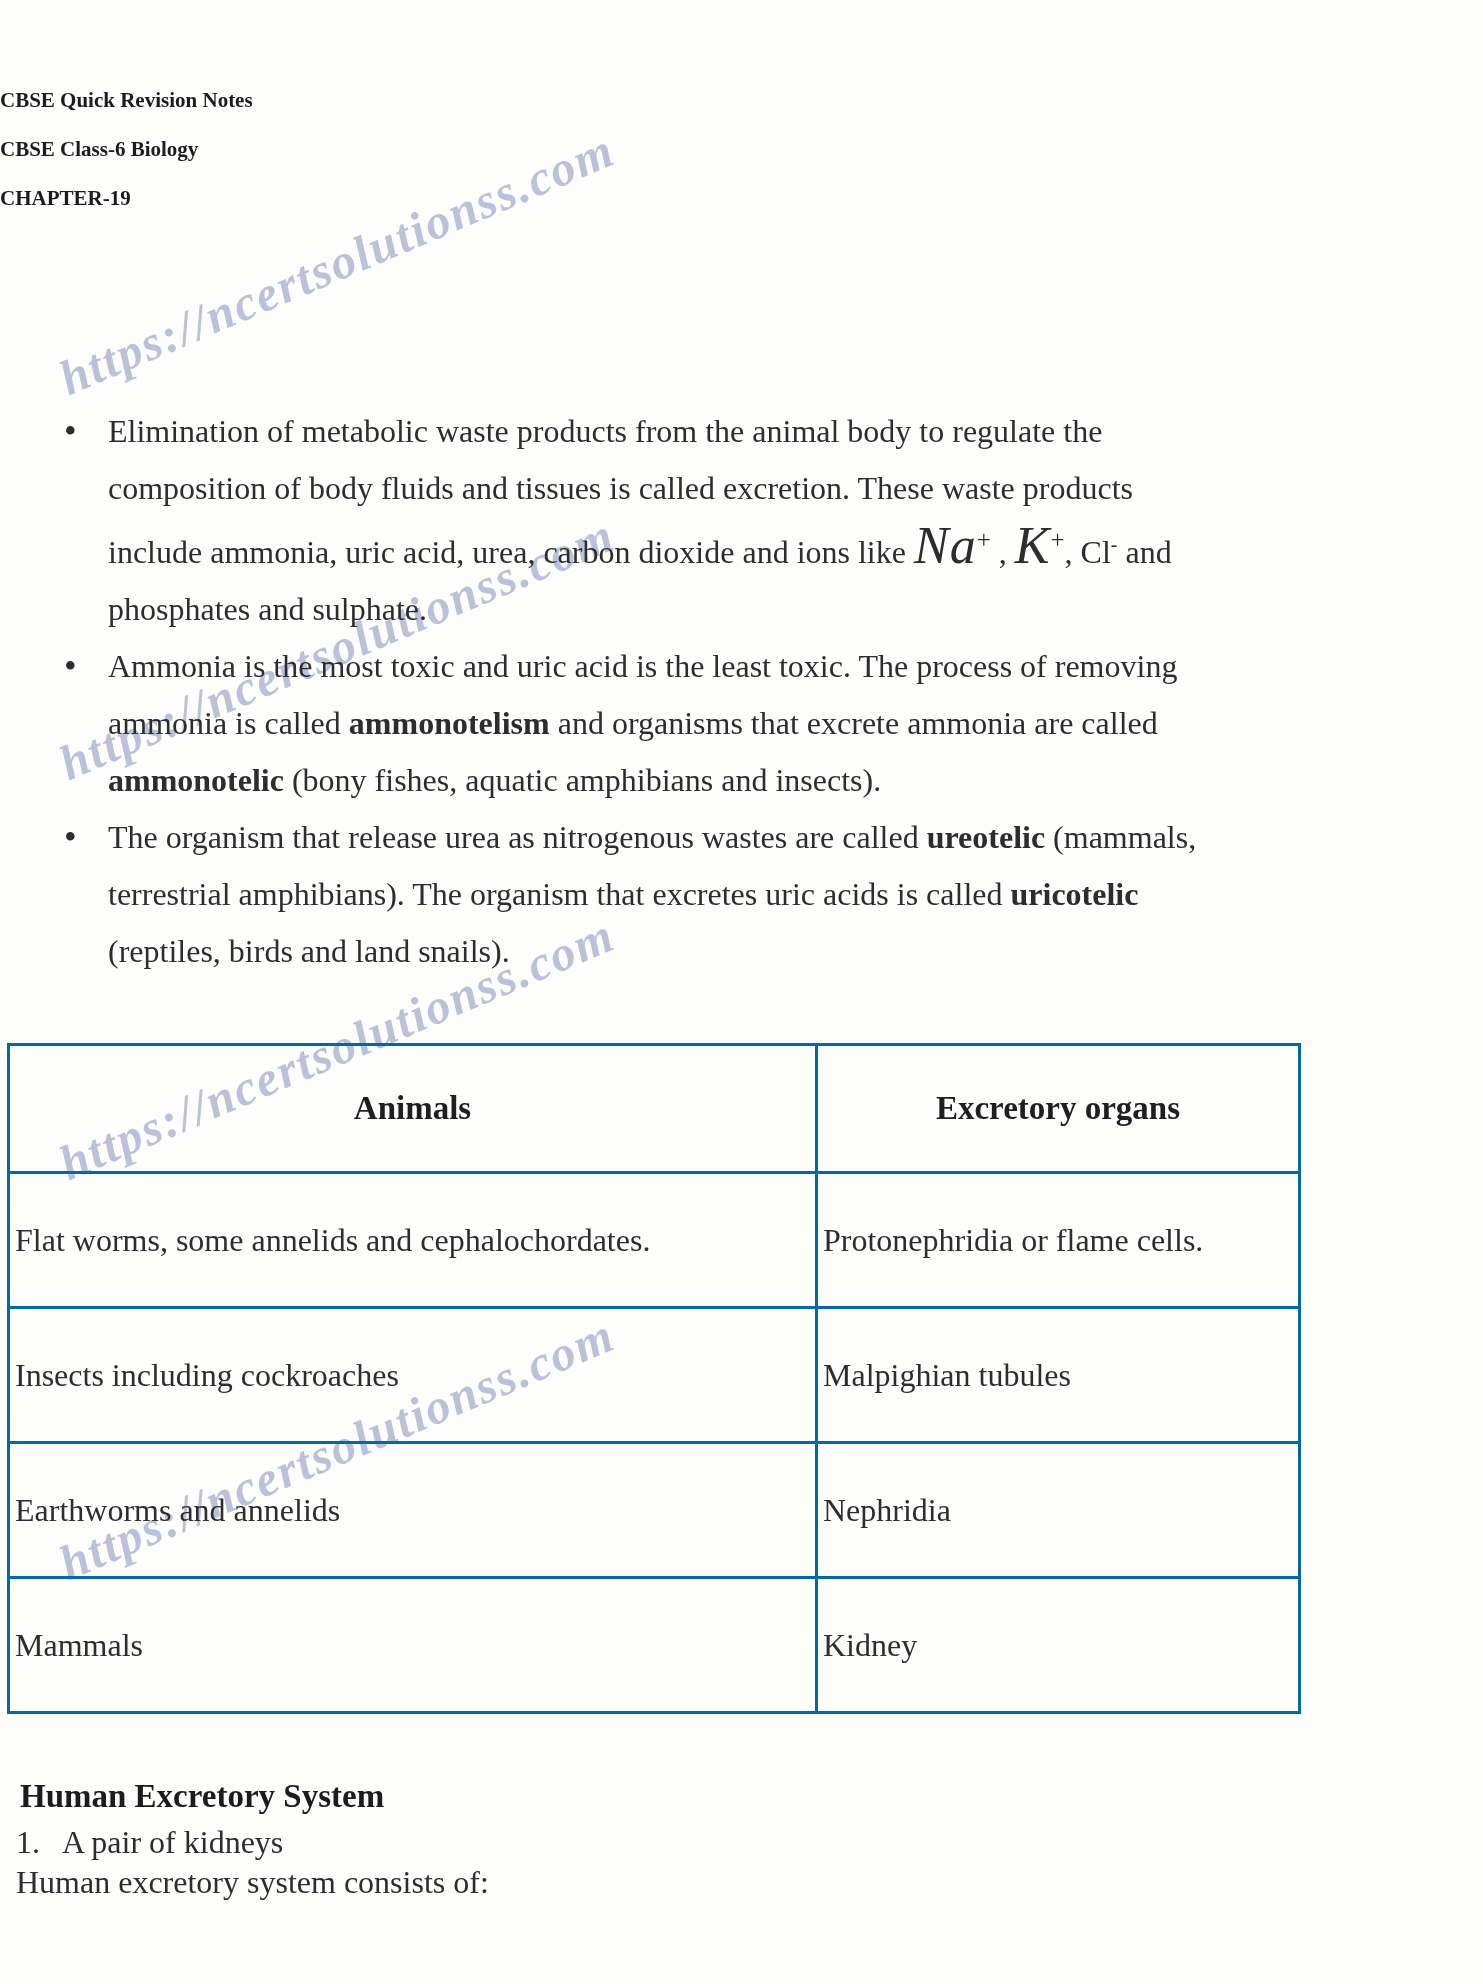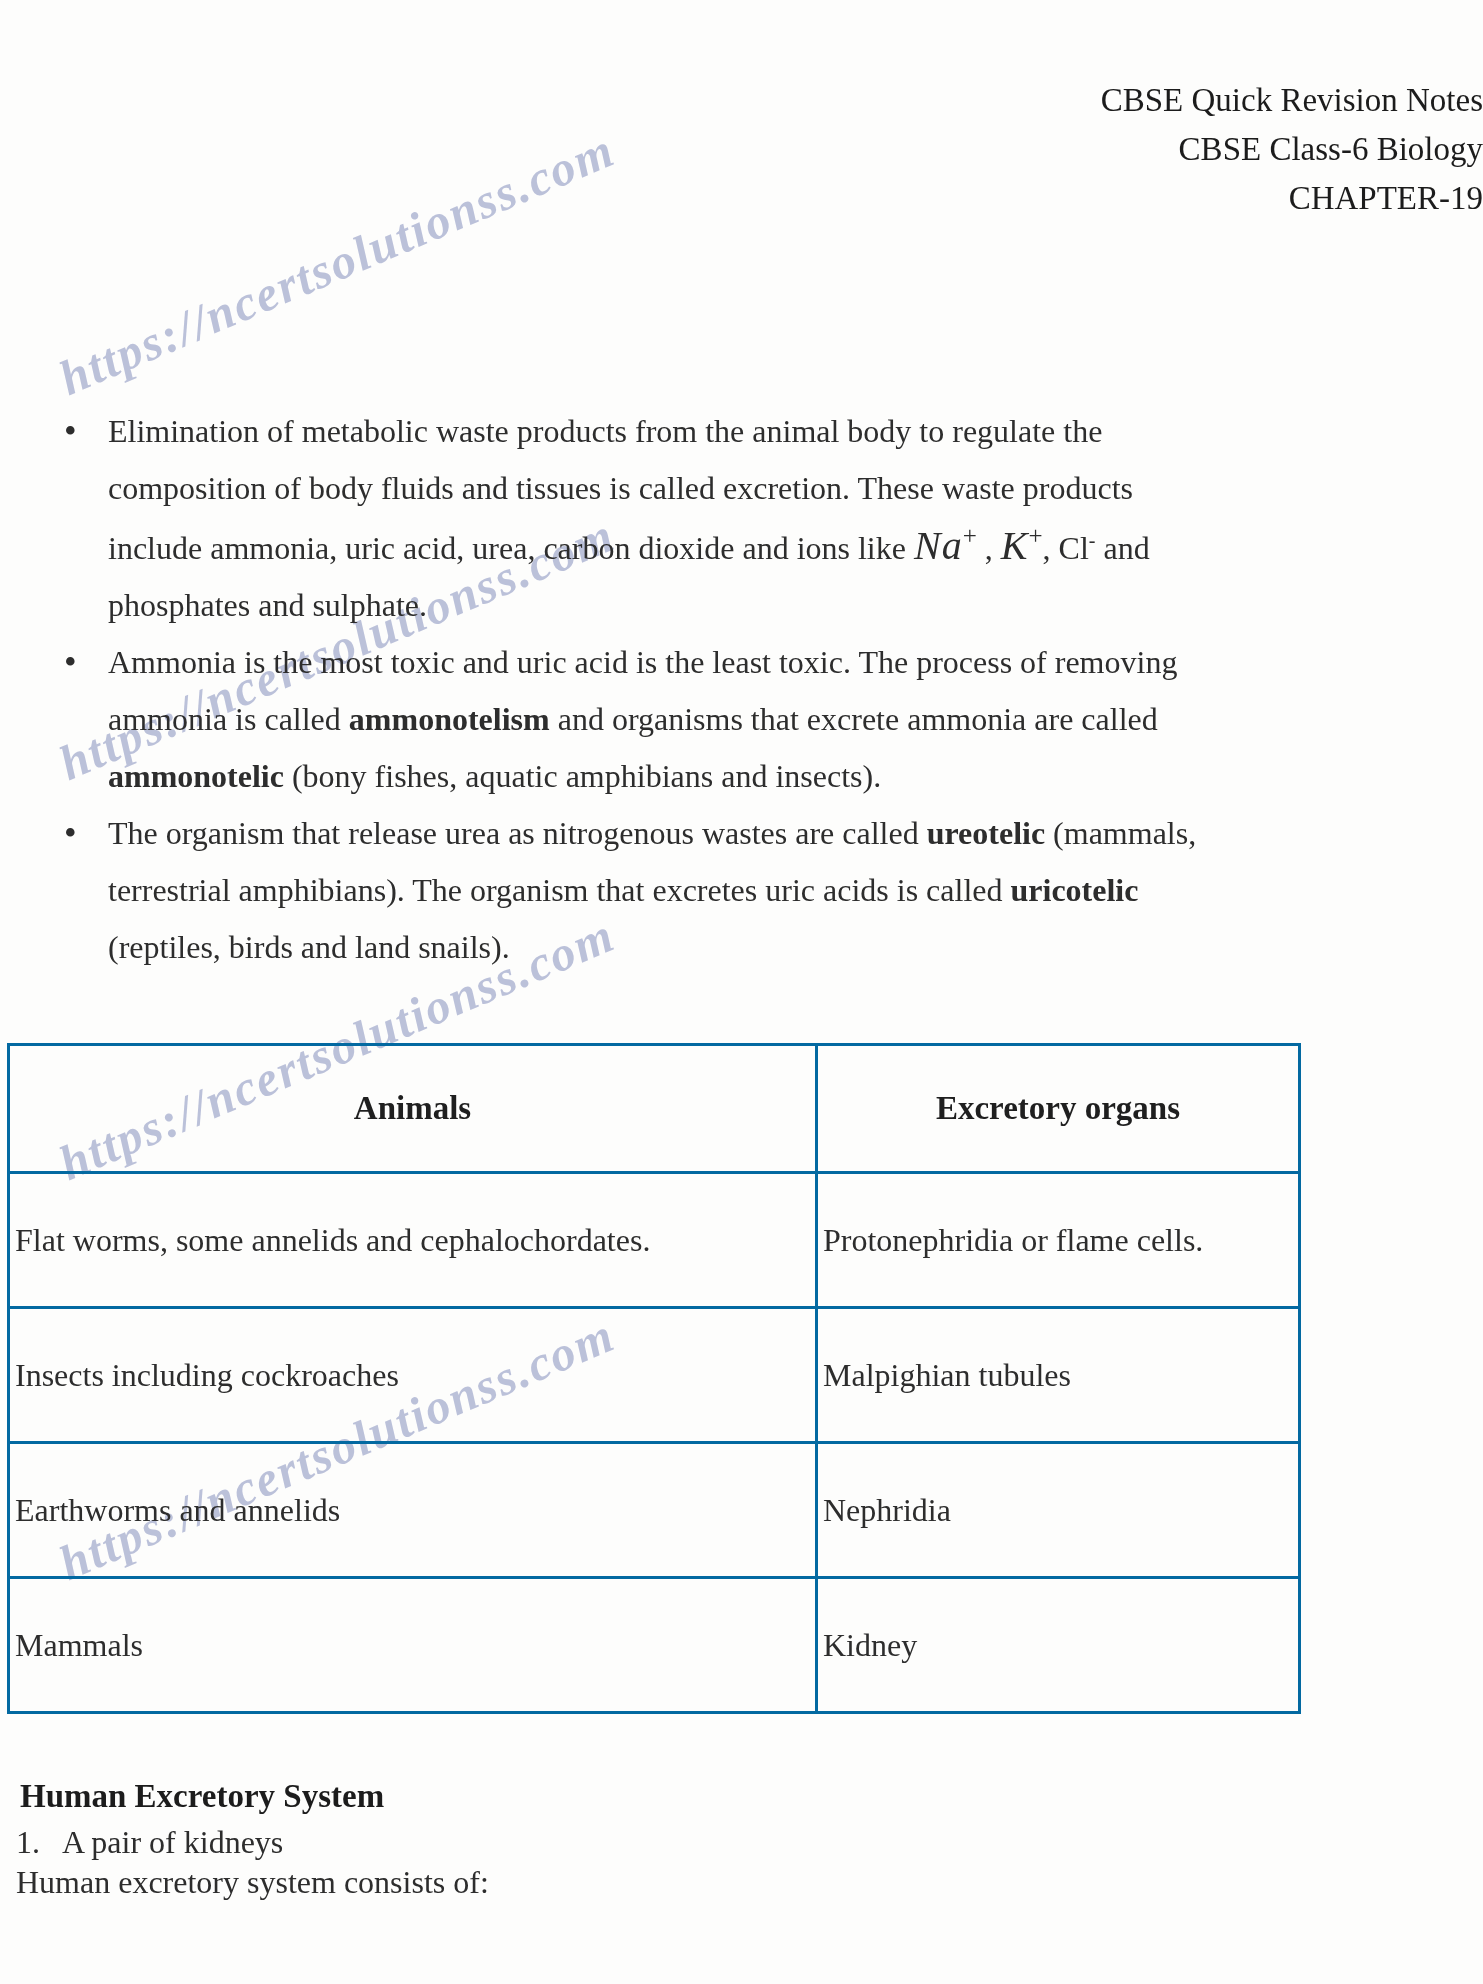"CBSE Quick Revision Notes" .titles { font-size: 33px -> 21px; font-weight: 400 -> 700; text-align: right -> left }
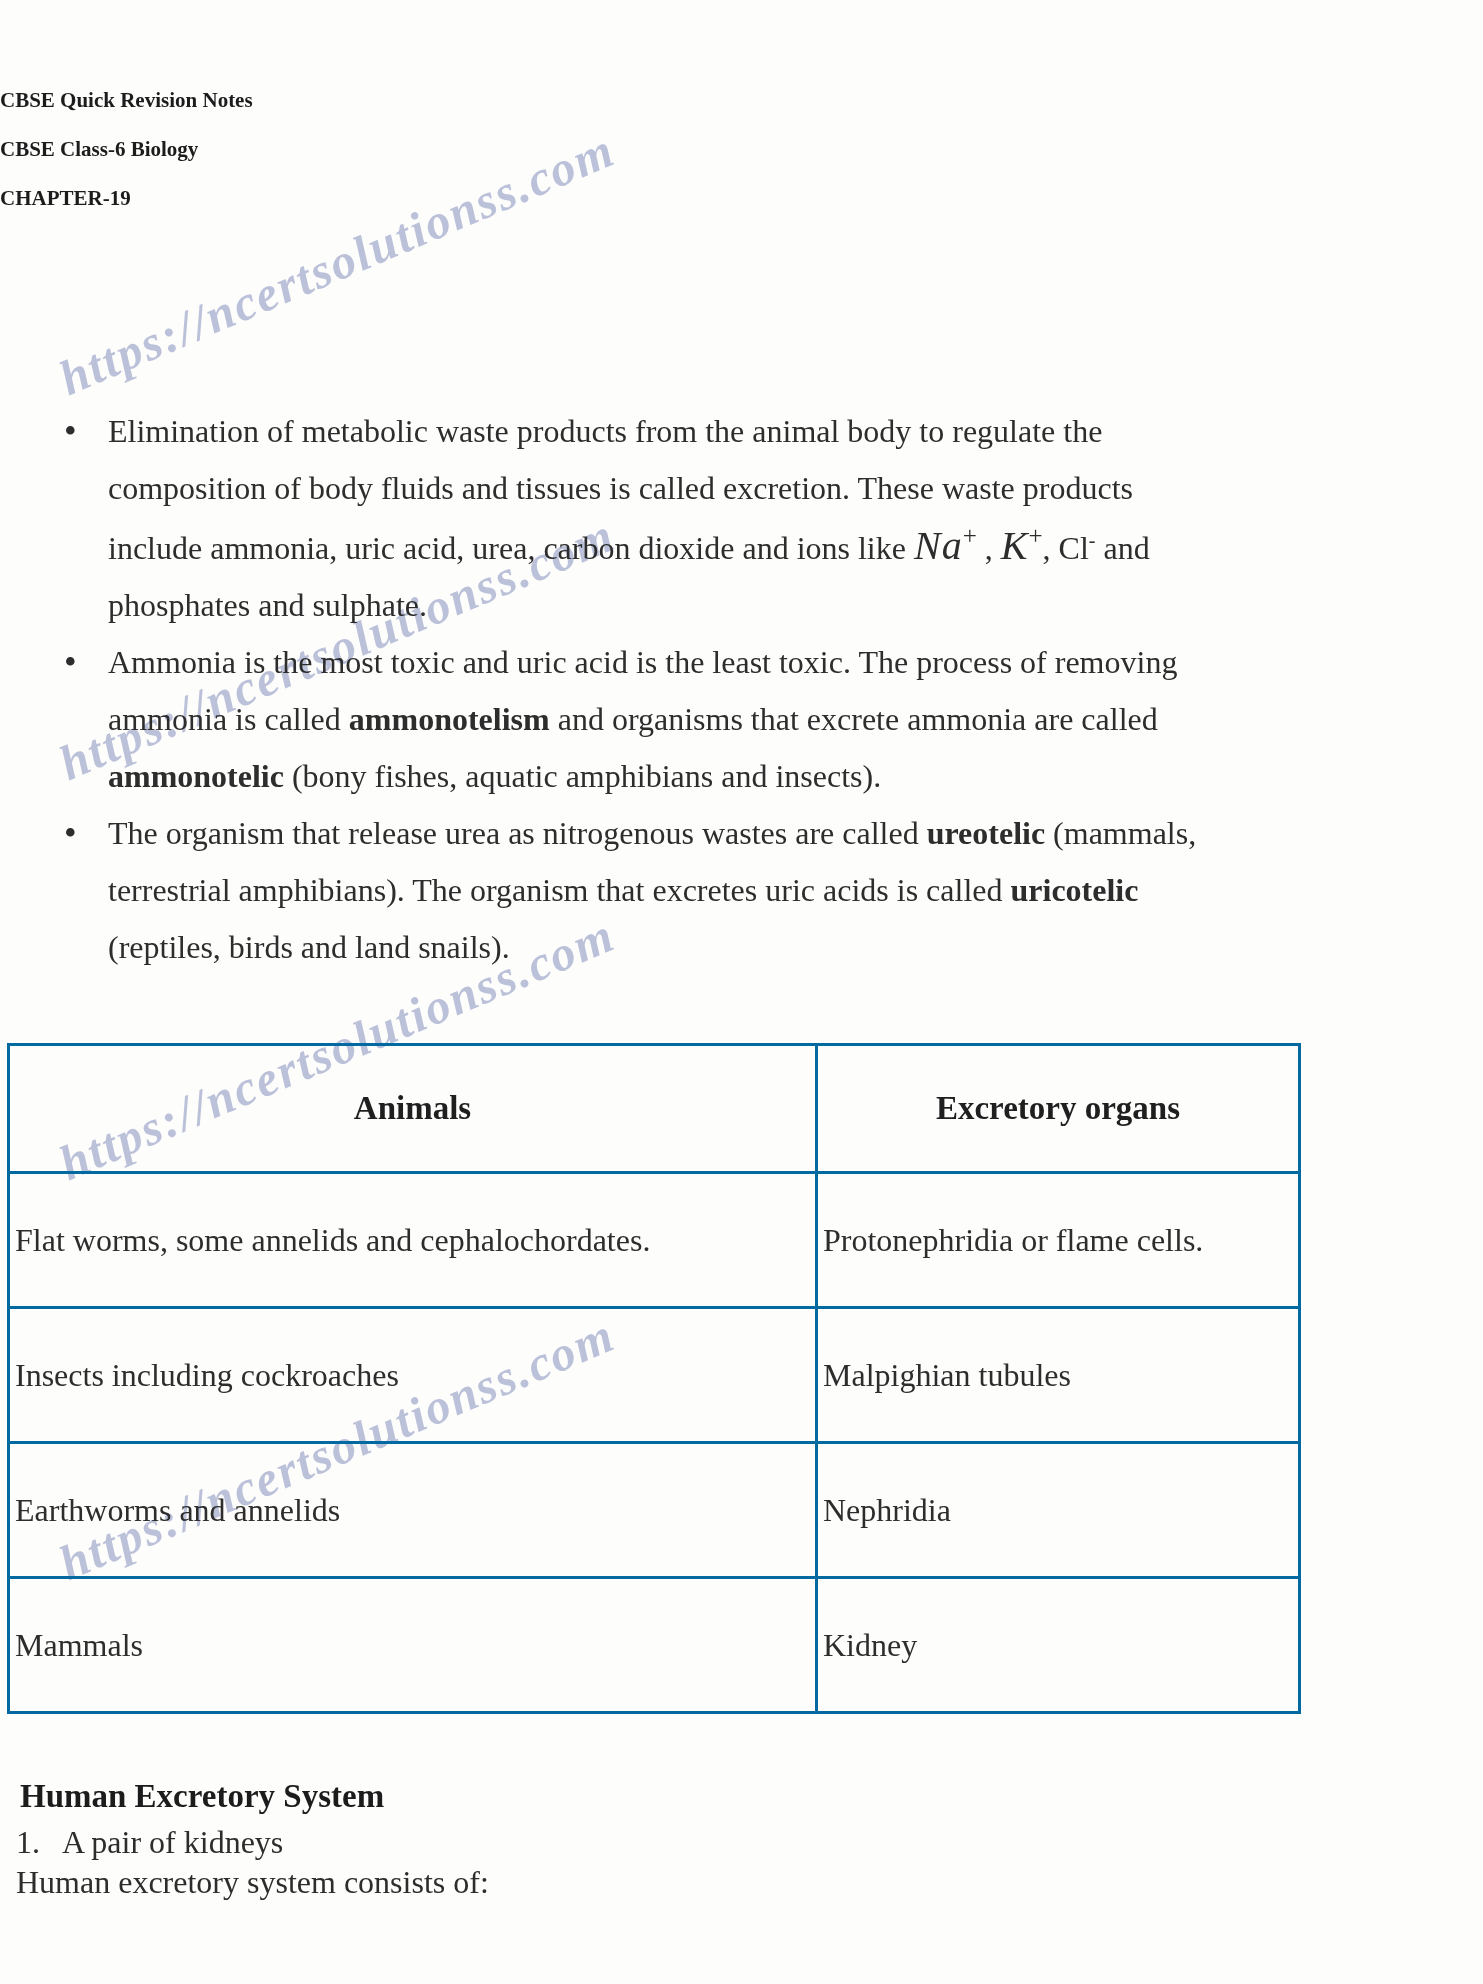"Na" .seg-math { font-size: 40px -> 52px }
